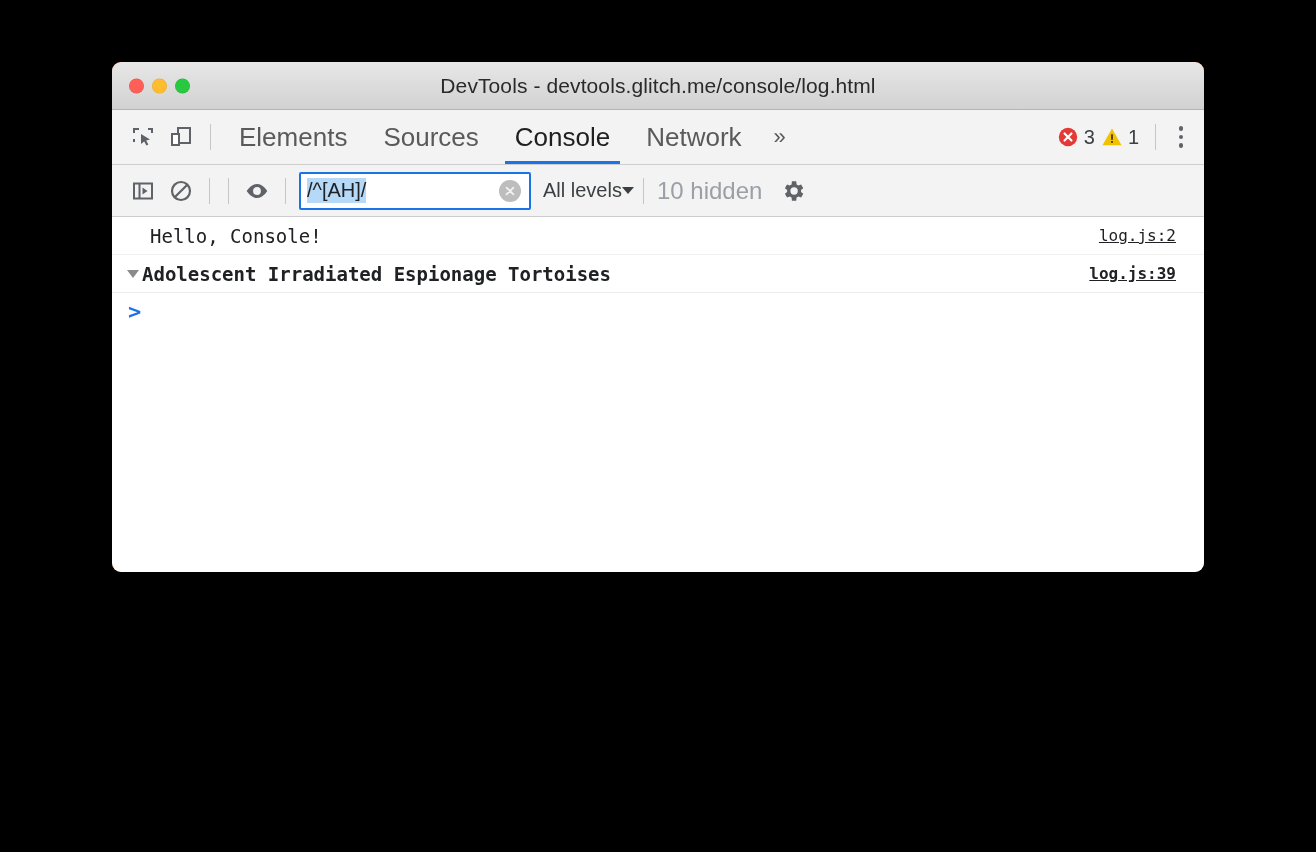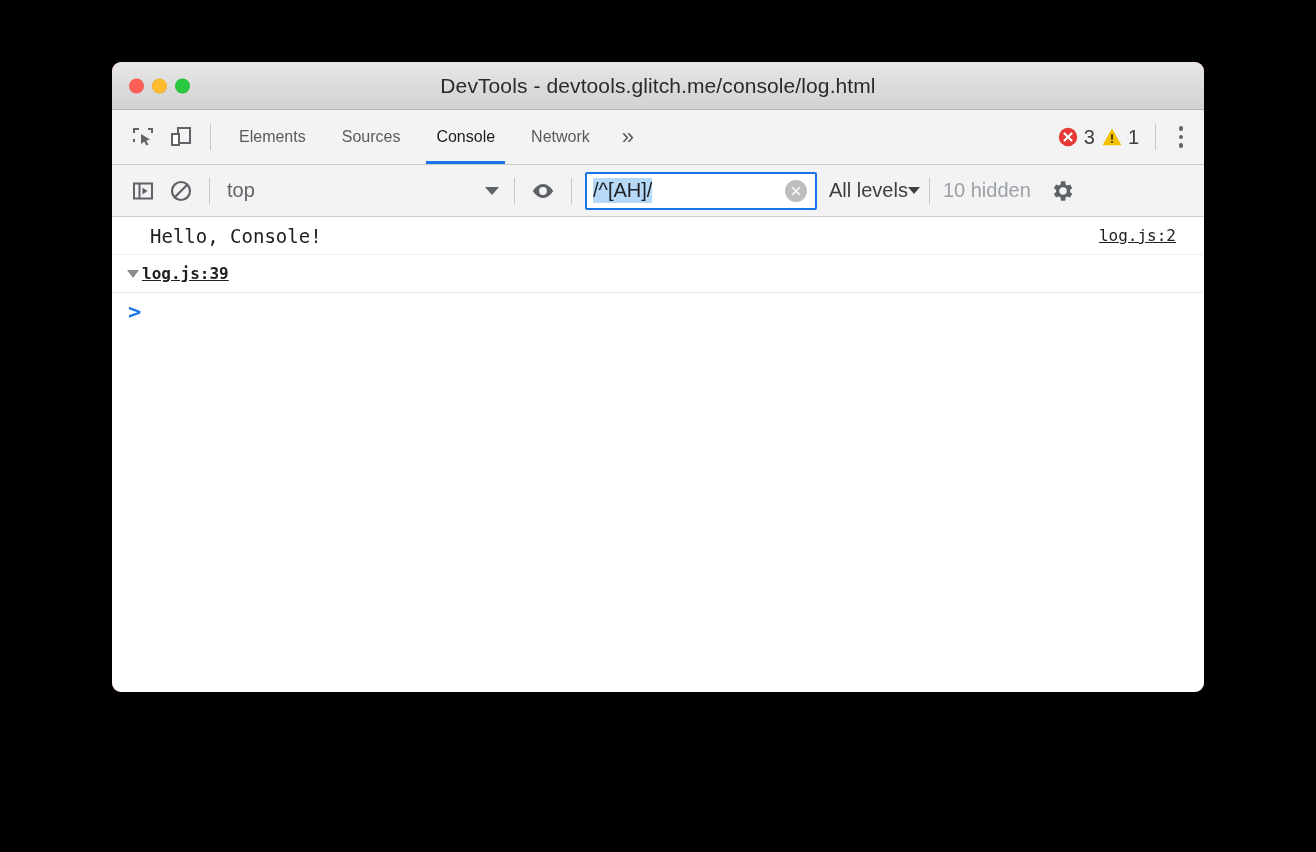"DevTools -" .window { height: 630px -> 510px }
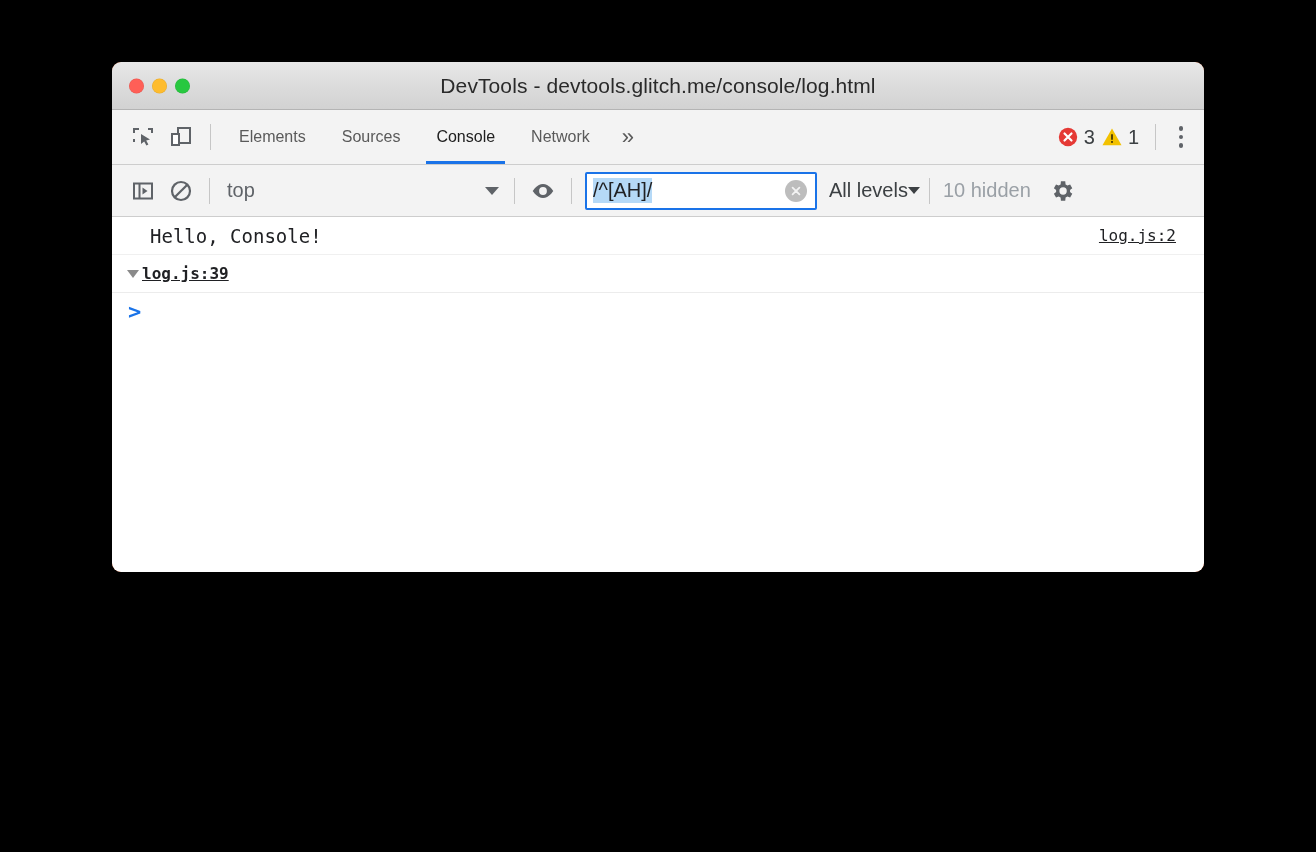"Elements" .tab { font-size: 16px -> 26px }
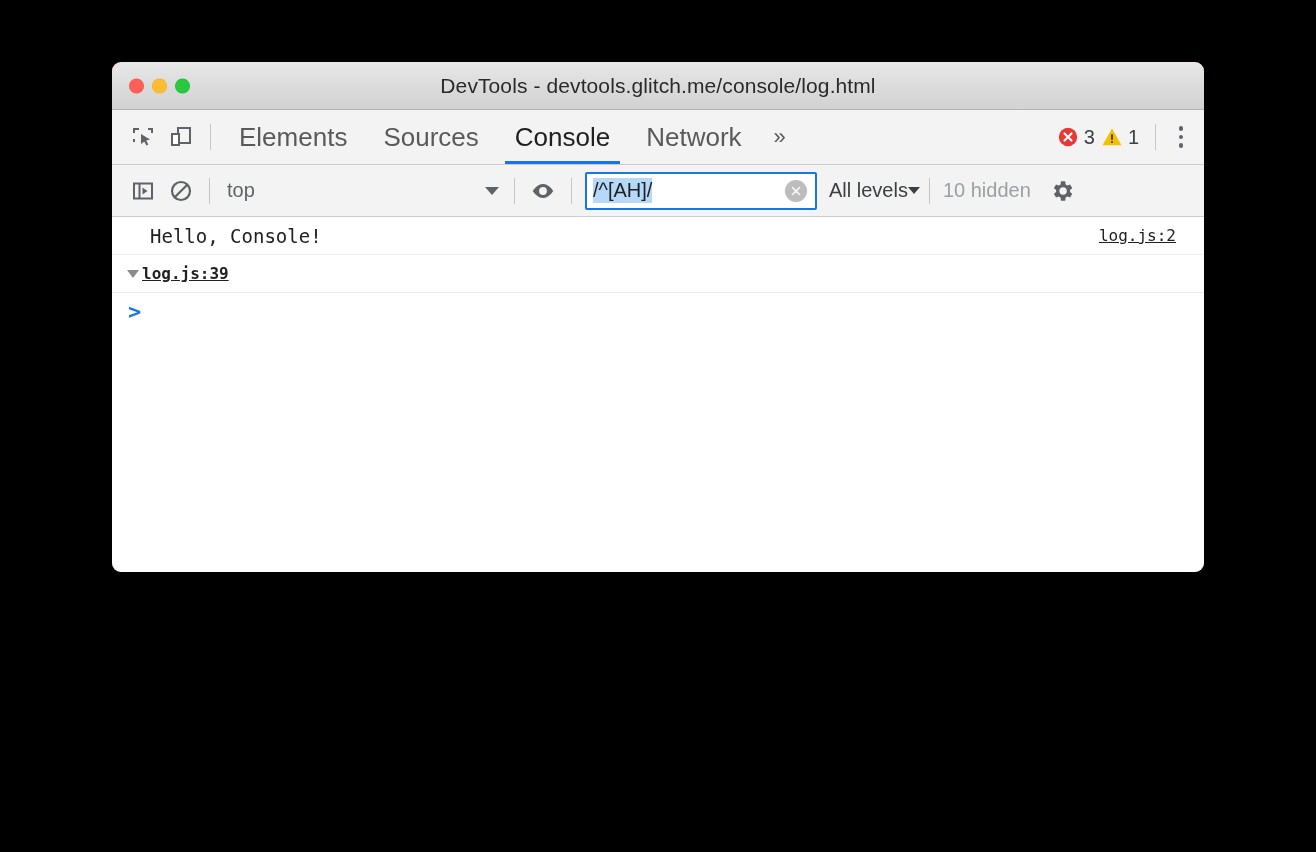"top" div.ctx-select { html: <div> <span>top</span> <span></span> </div> -> none }
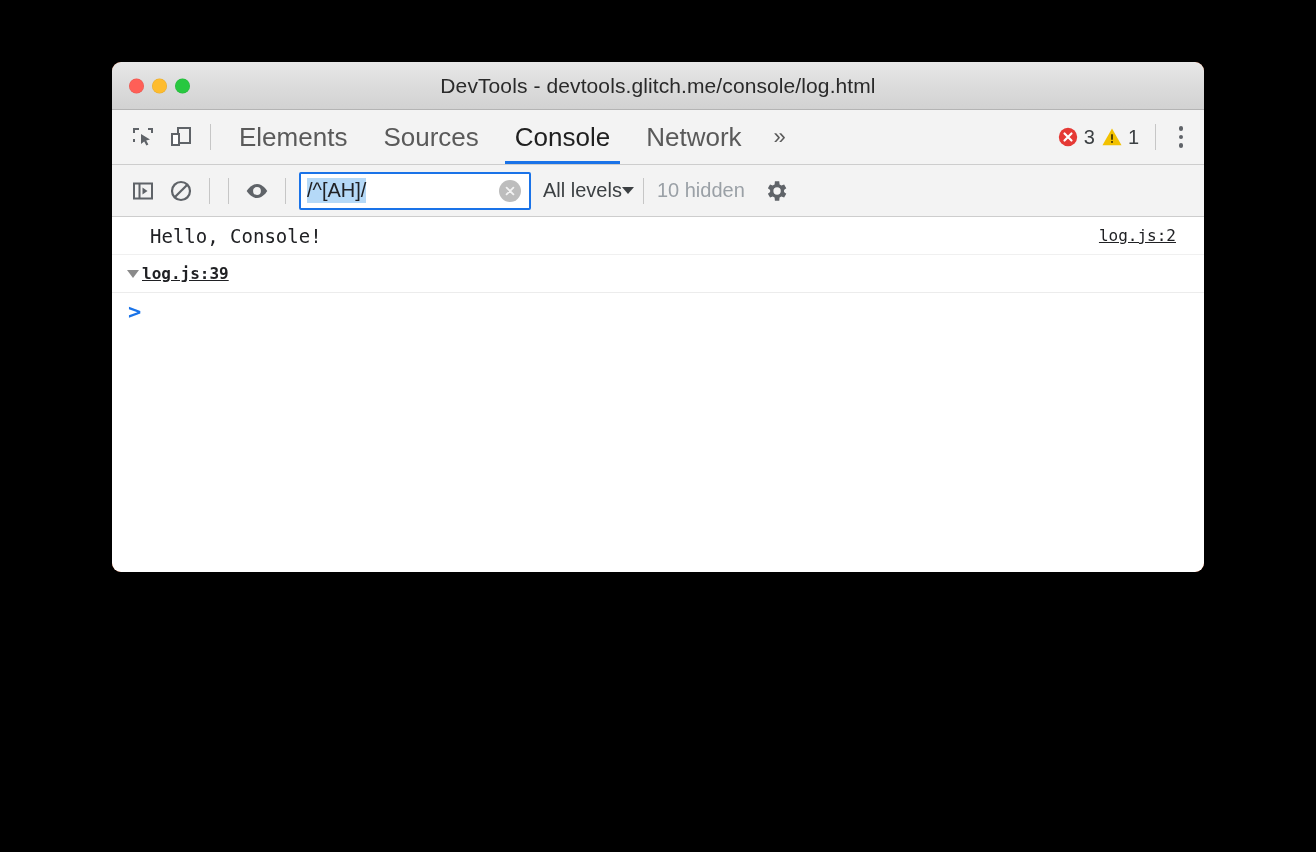"10 hidden" .hidden-count { font-size: 20px -> 24px }
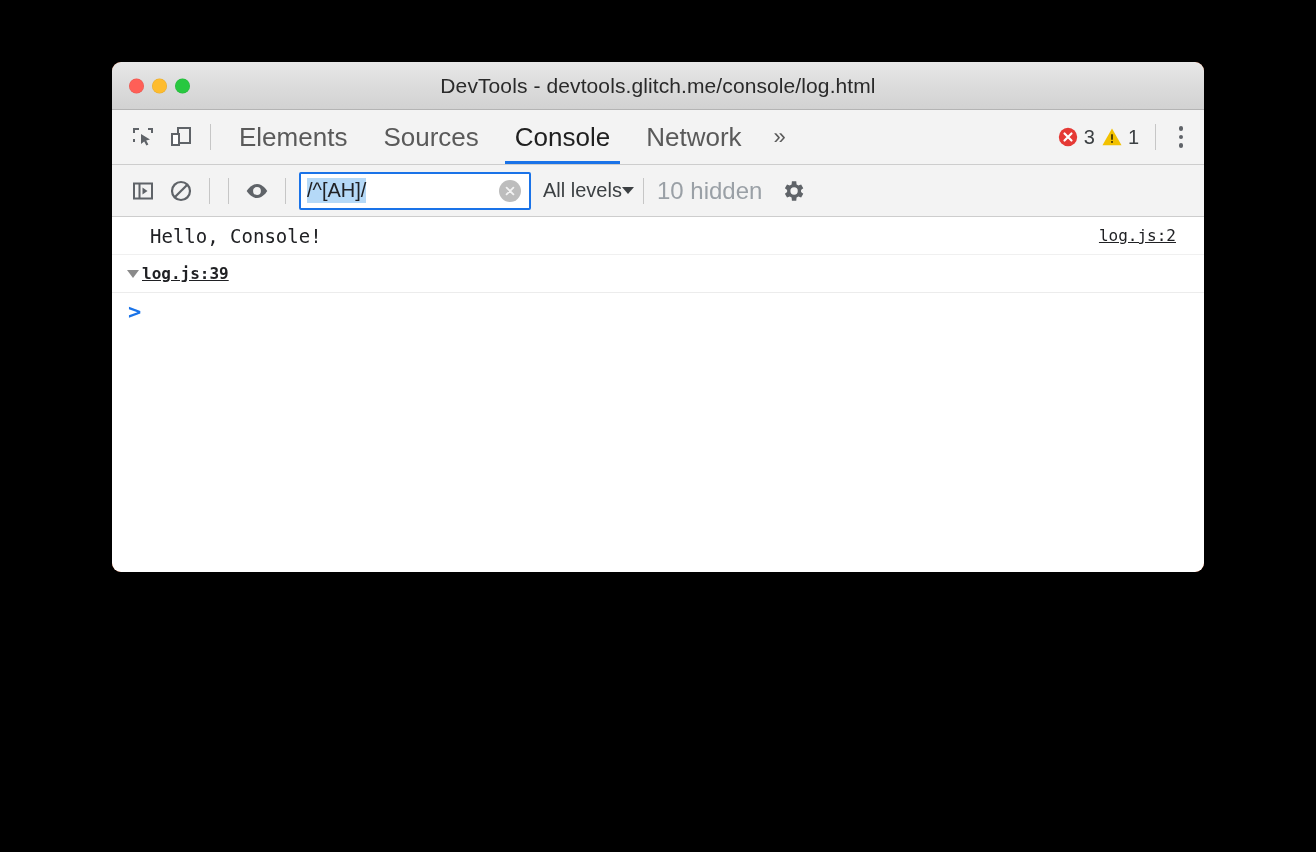"Adolescent Irradiated Espionage" span.msg-text { html: none -> <span>Adolescent Irradiated Espionage Tortoises</span> }
